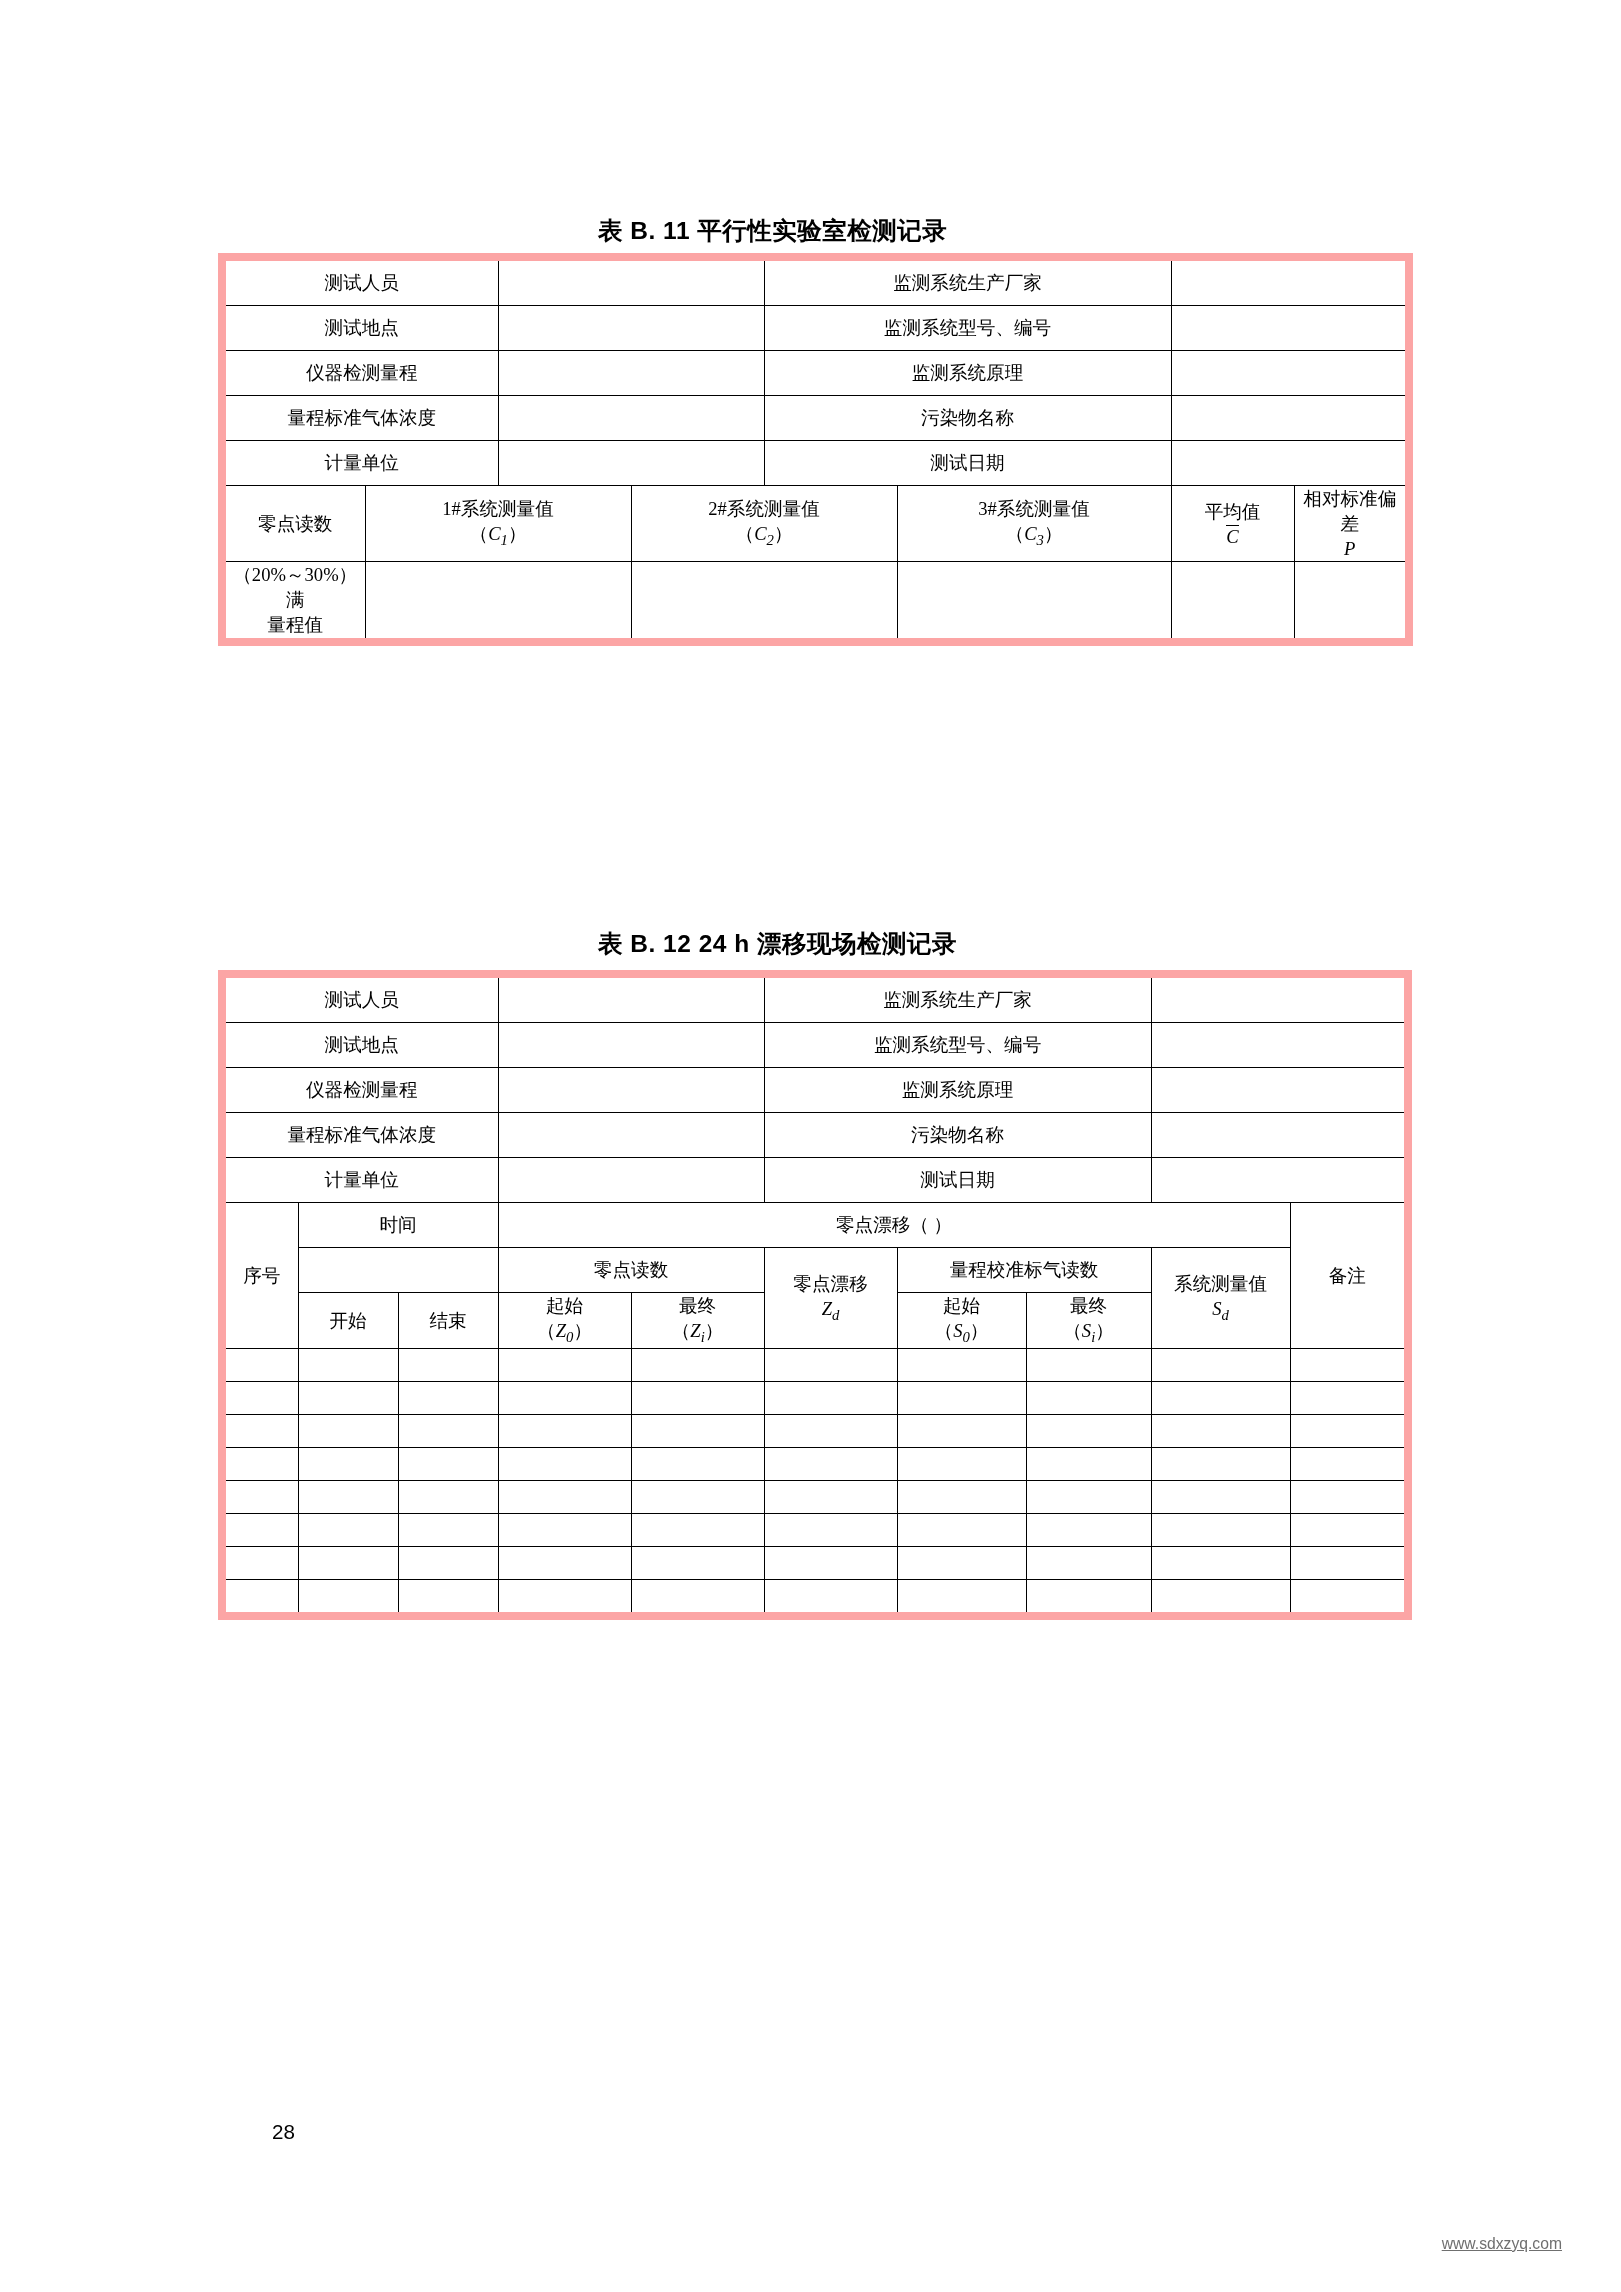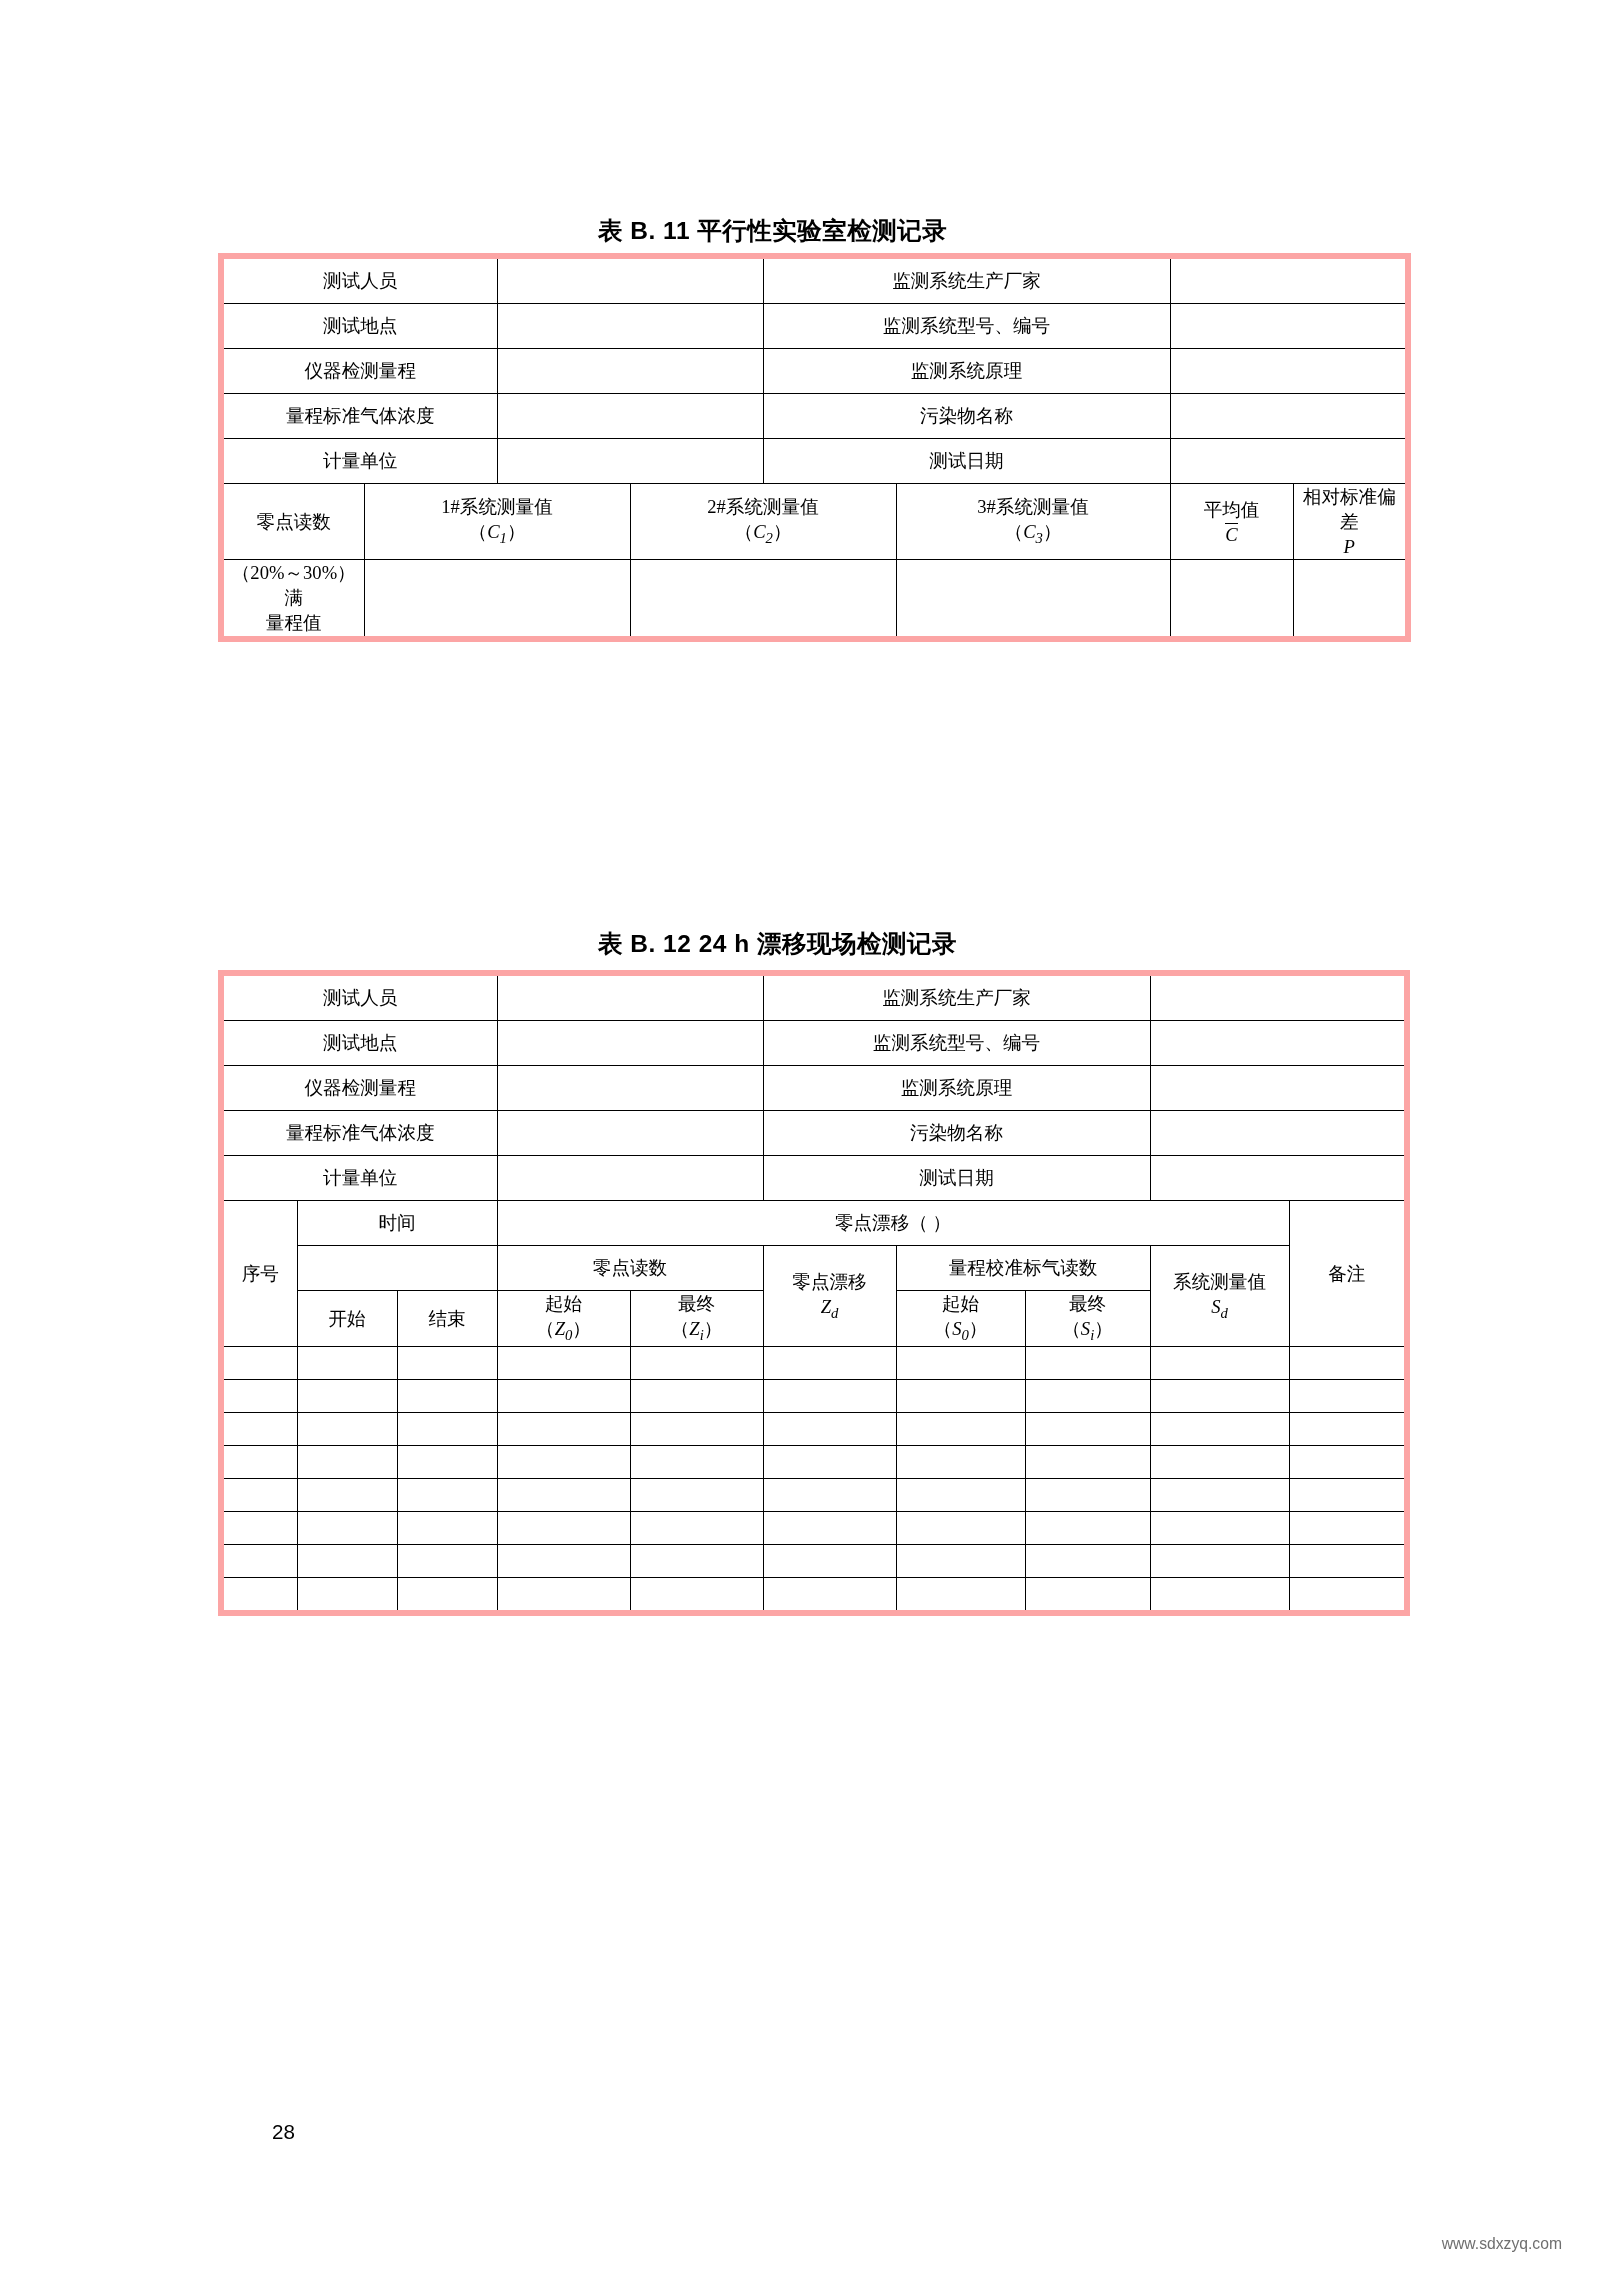"测试人员" table.doc-table { border: 6px solid #fca5a5 -> 8px solid #fca5a5 }
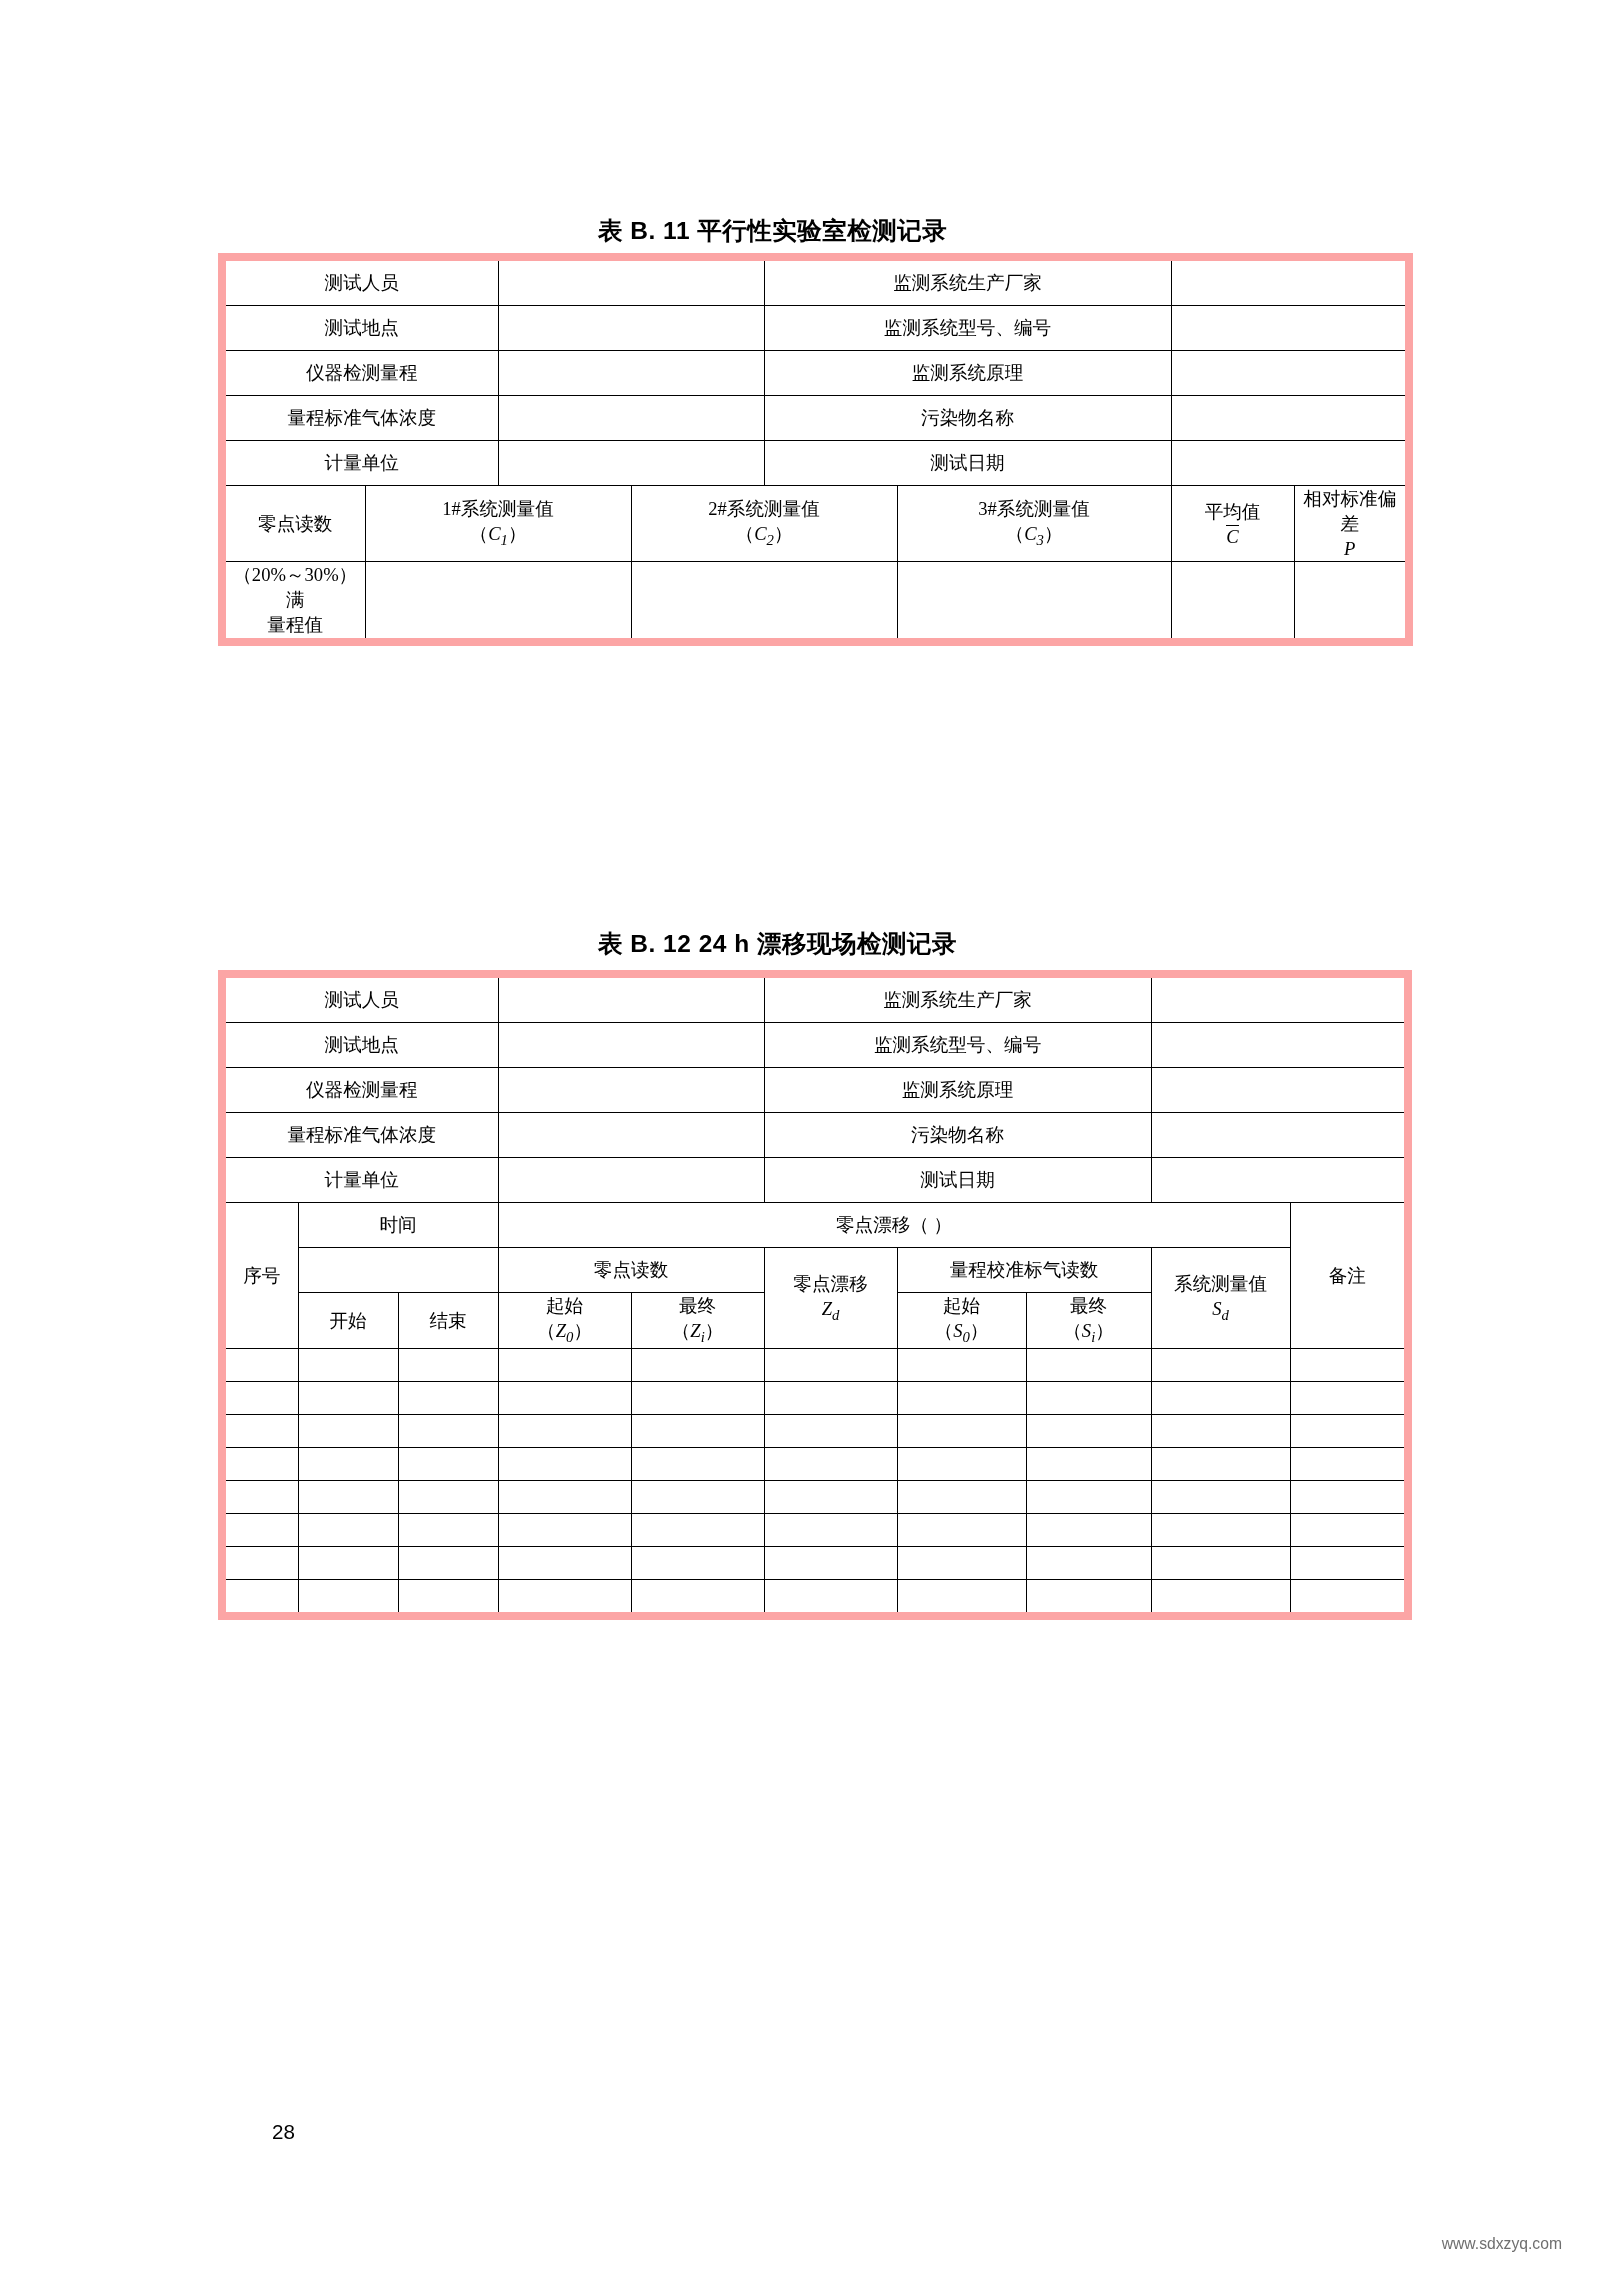"www.sdxzyq.com" #watermark { text-decoration: none -> underline }
